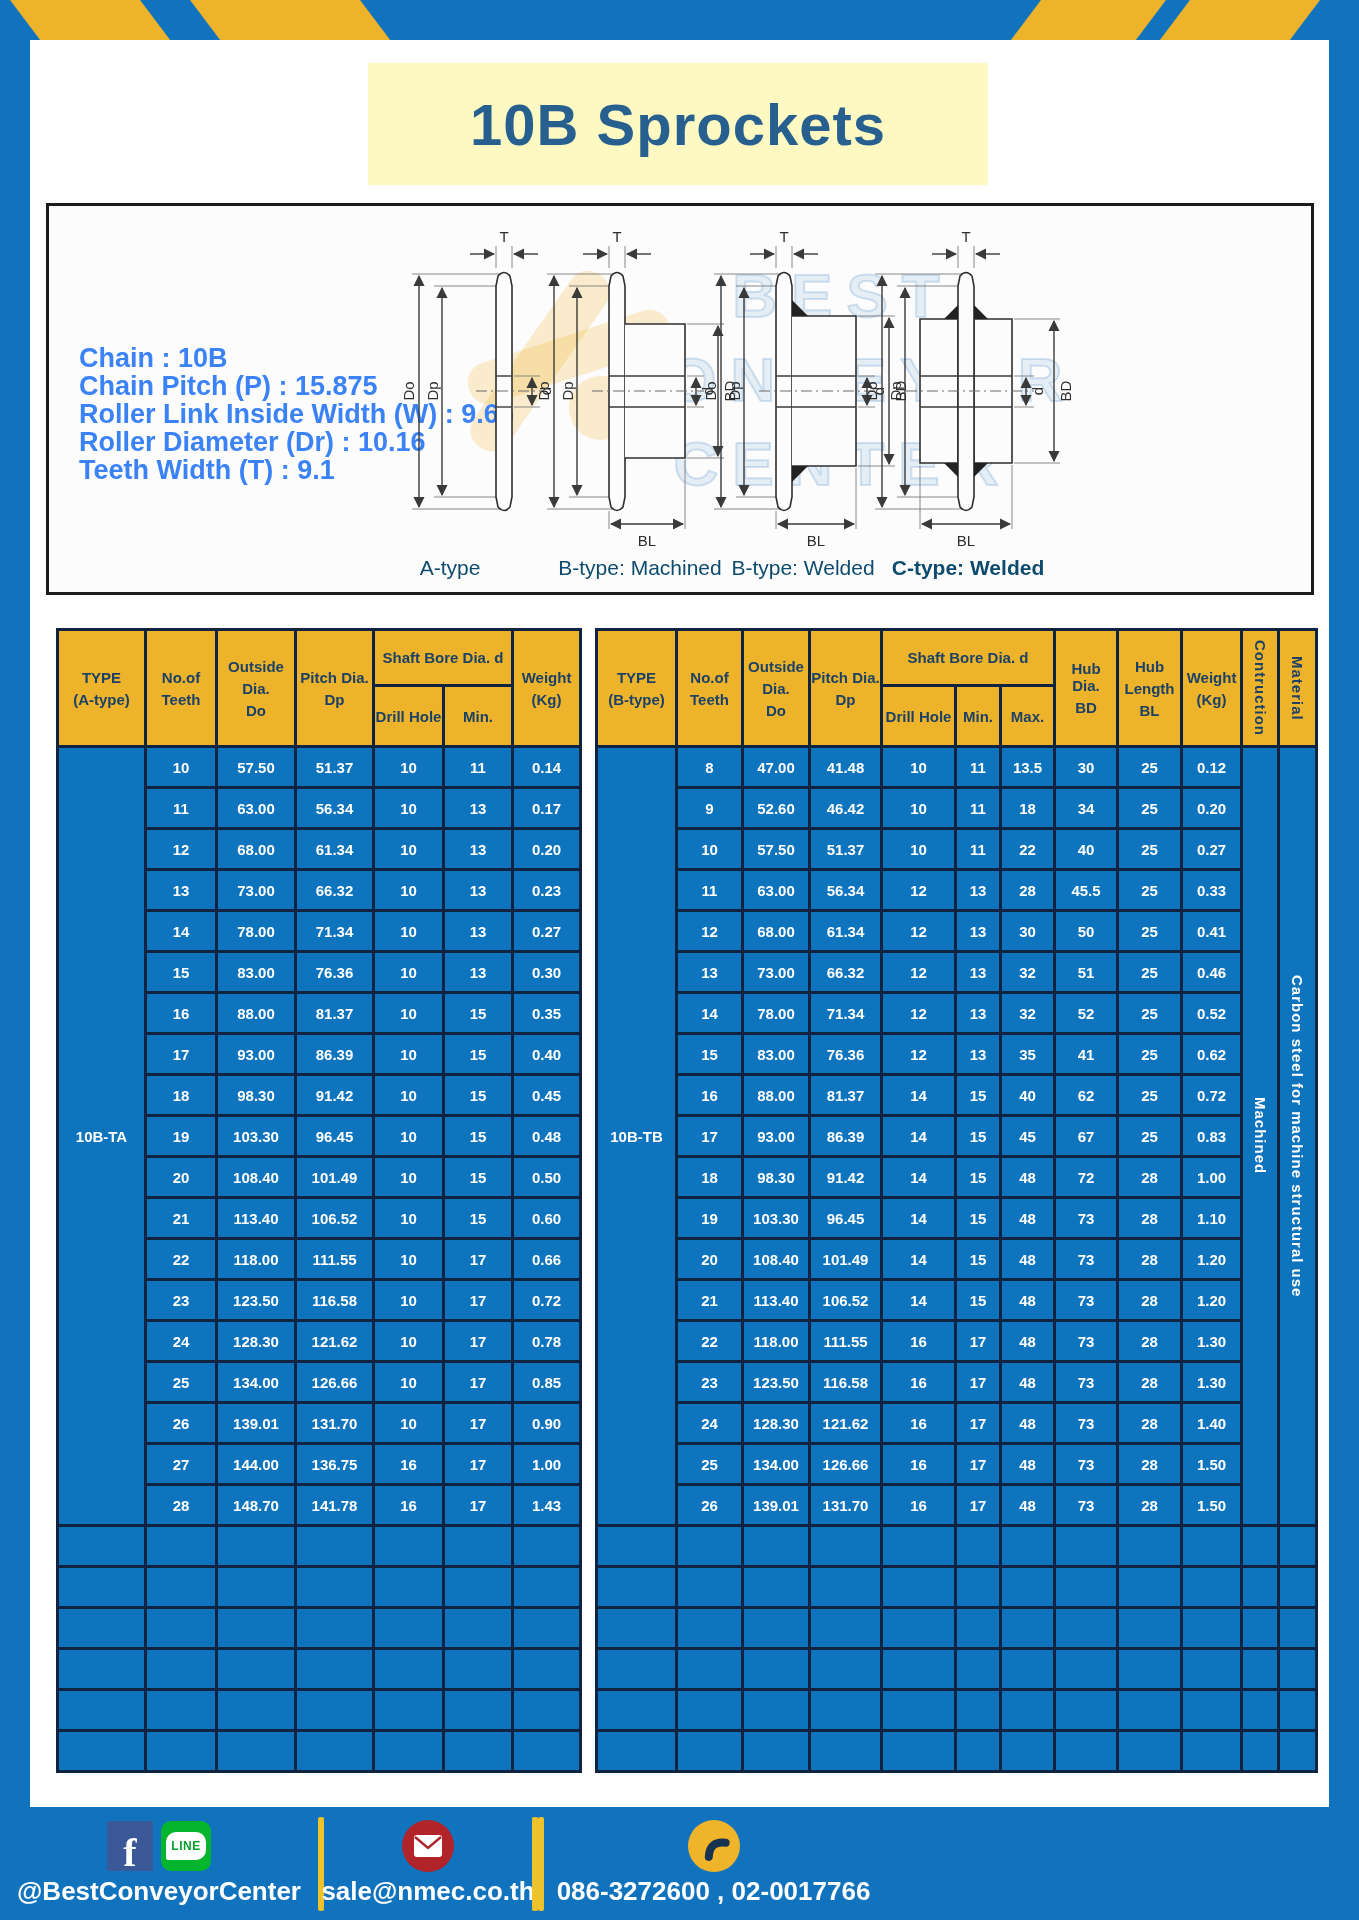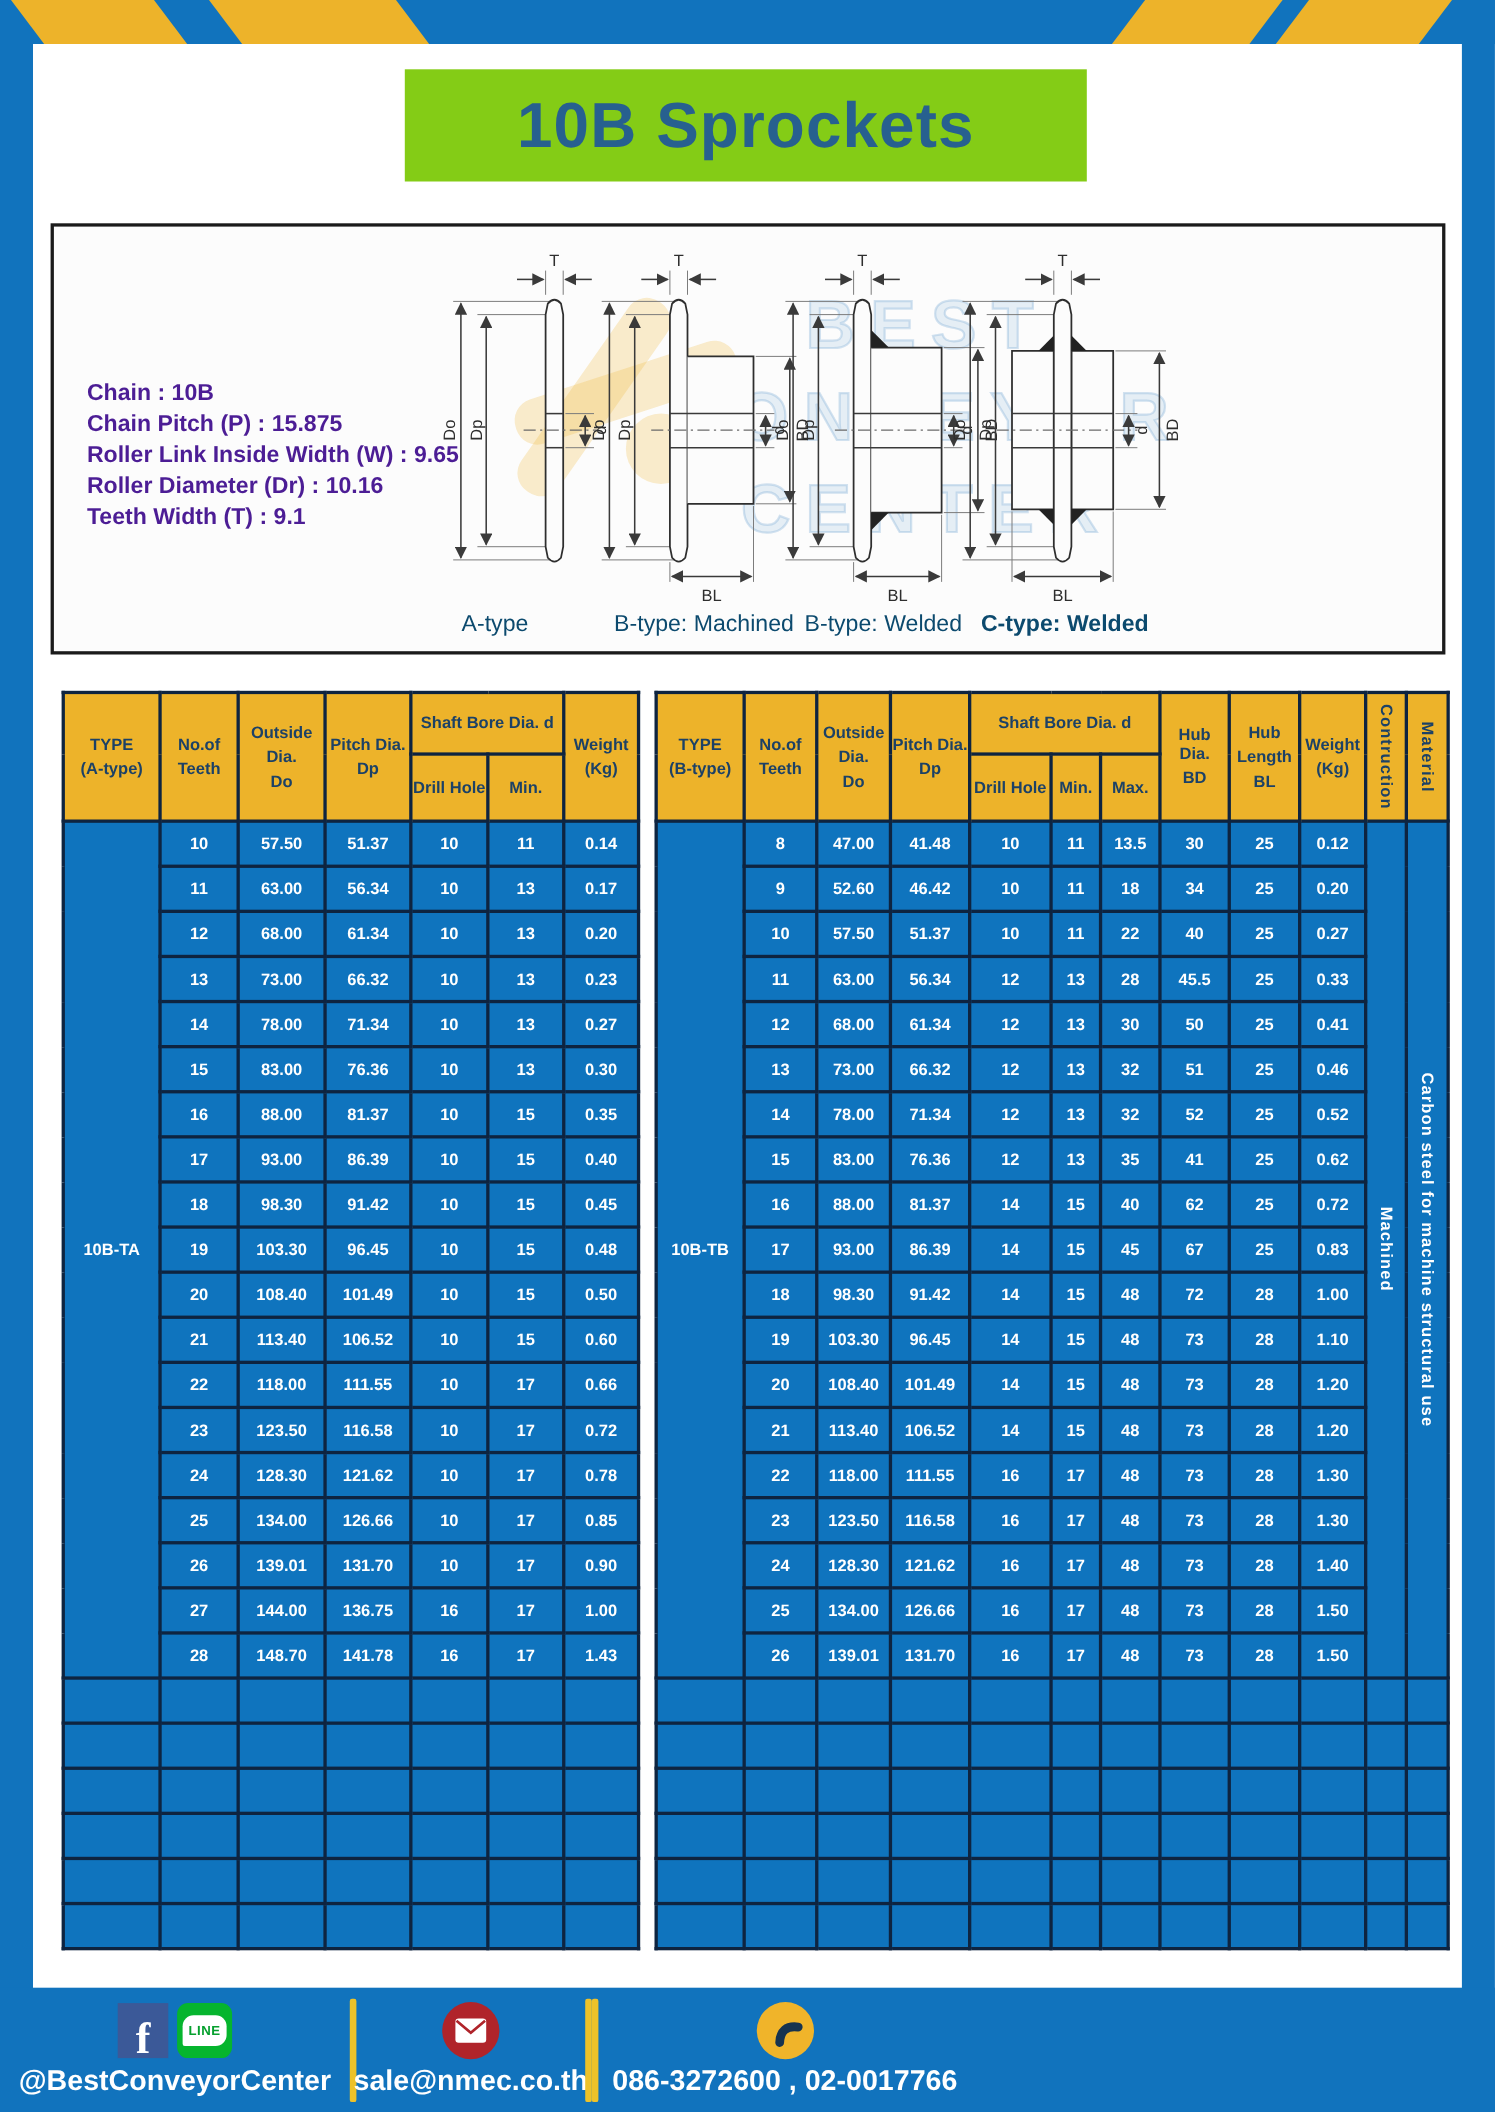"10B Sprockets" .title-banner { background: #84cc16 -> #fef9c3; height: 102px -> 122px }
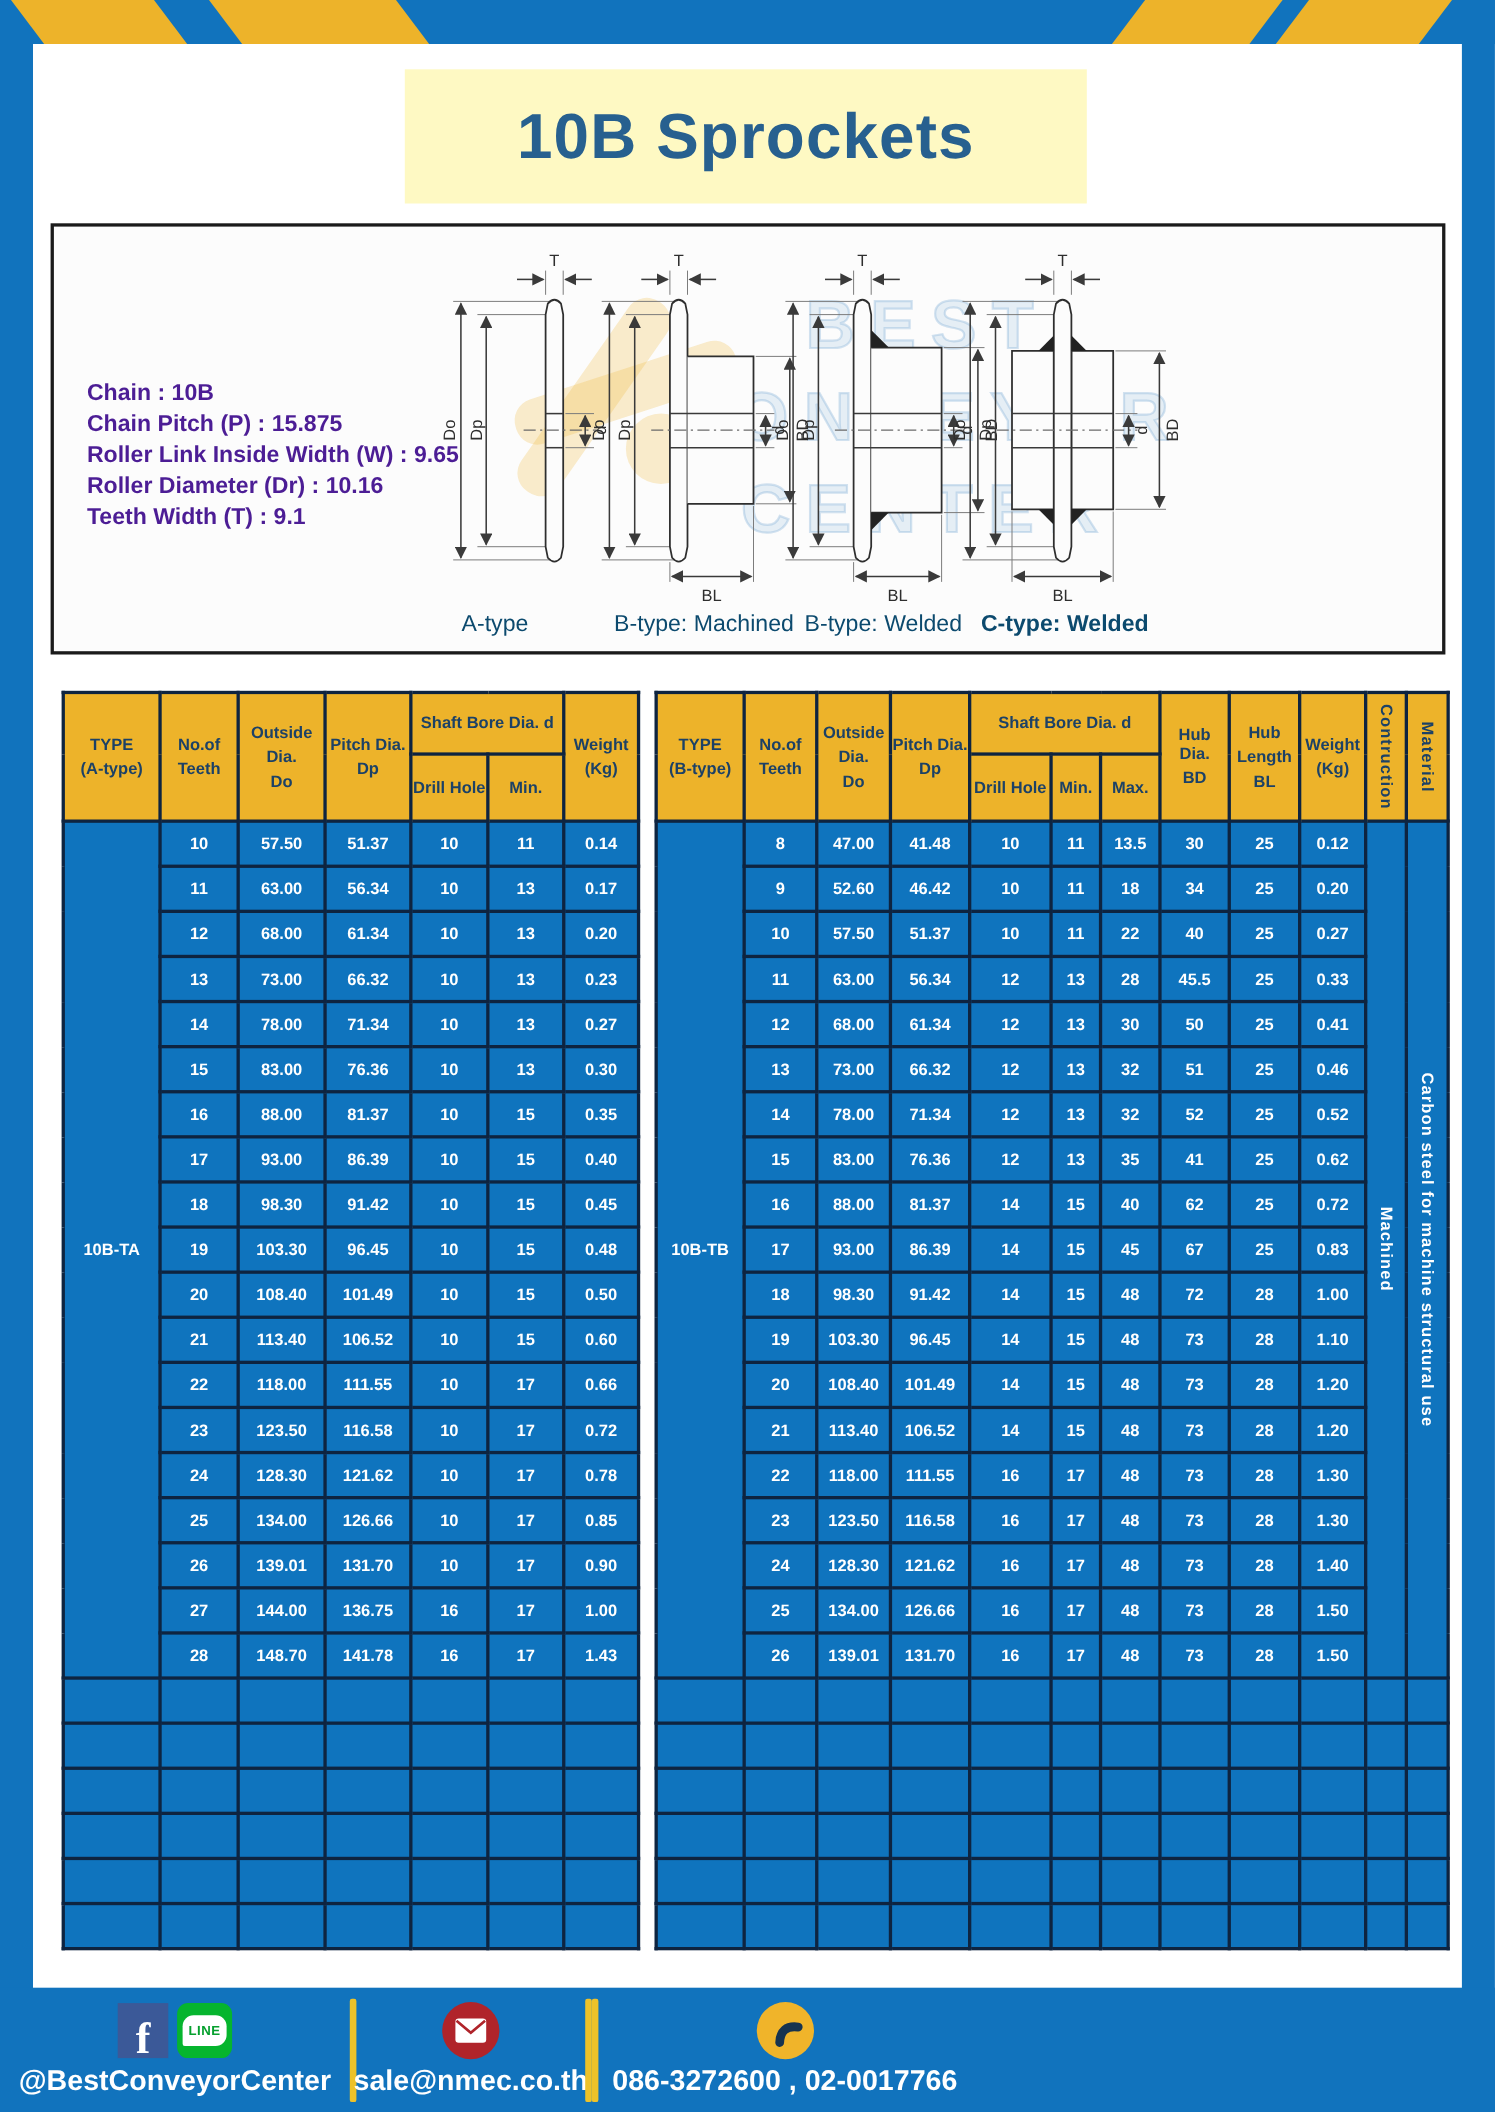"Chain : 10B" .specs div { color: #4c1d95 -> #3b82f6; font-size: 21px -> 27px }
